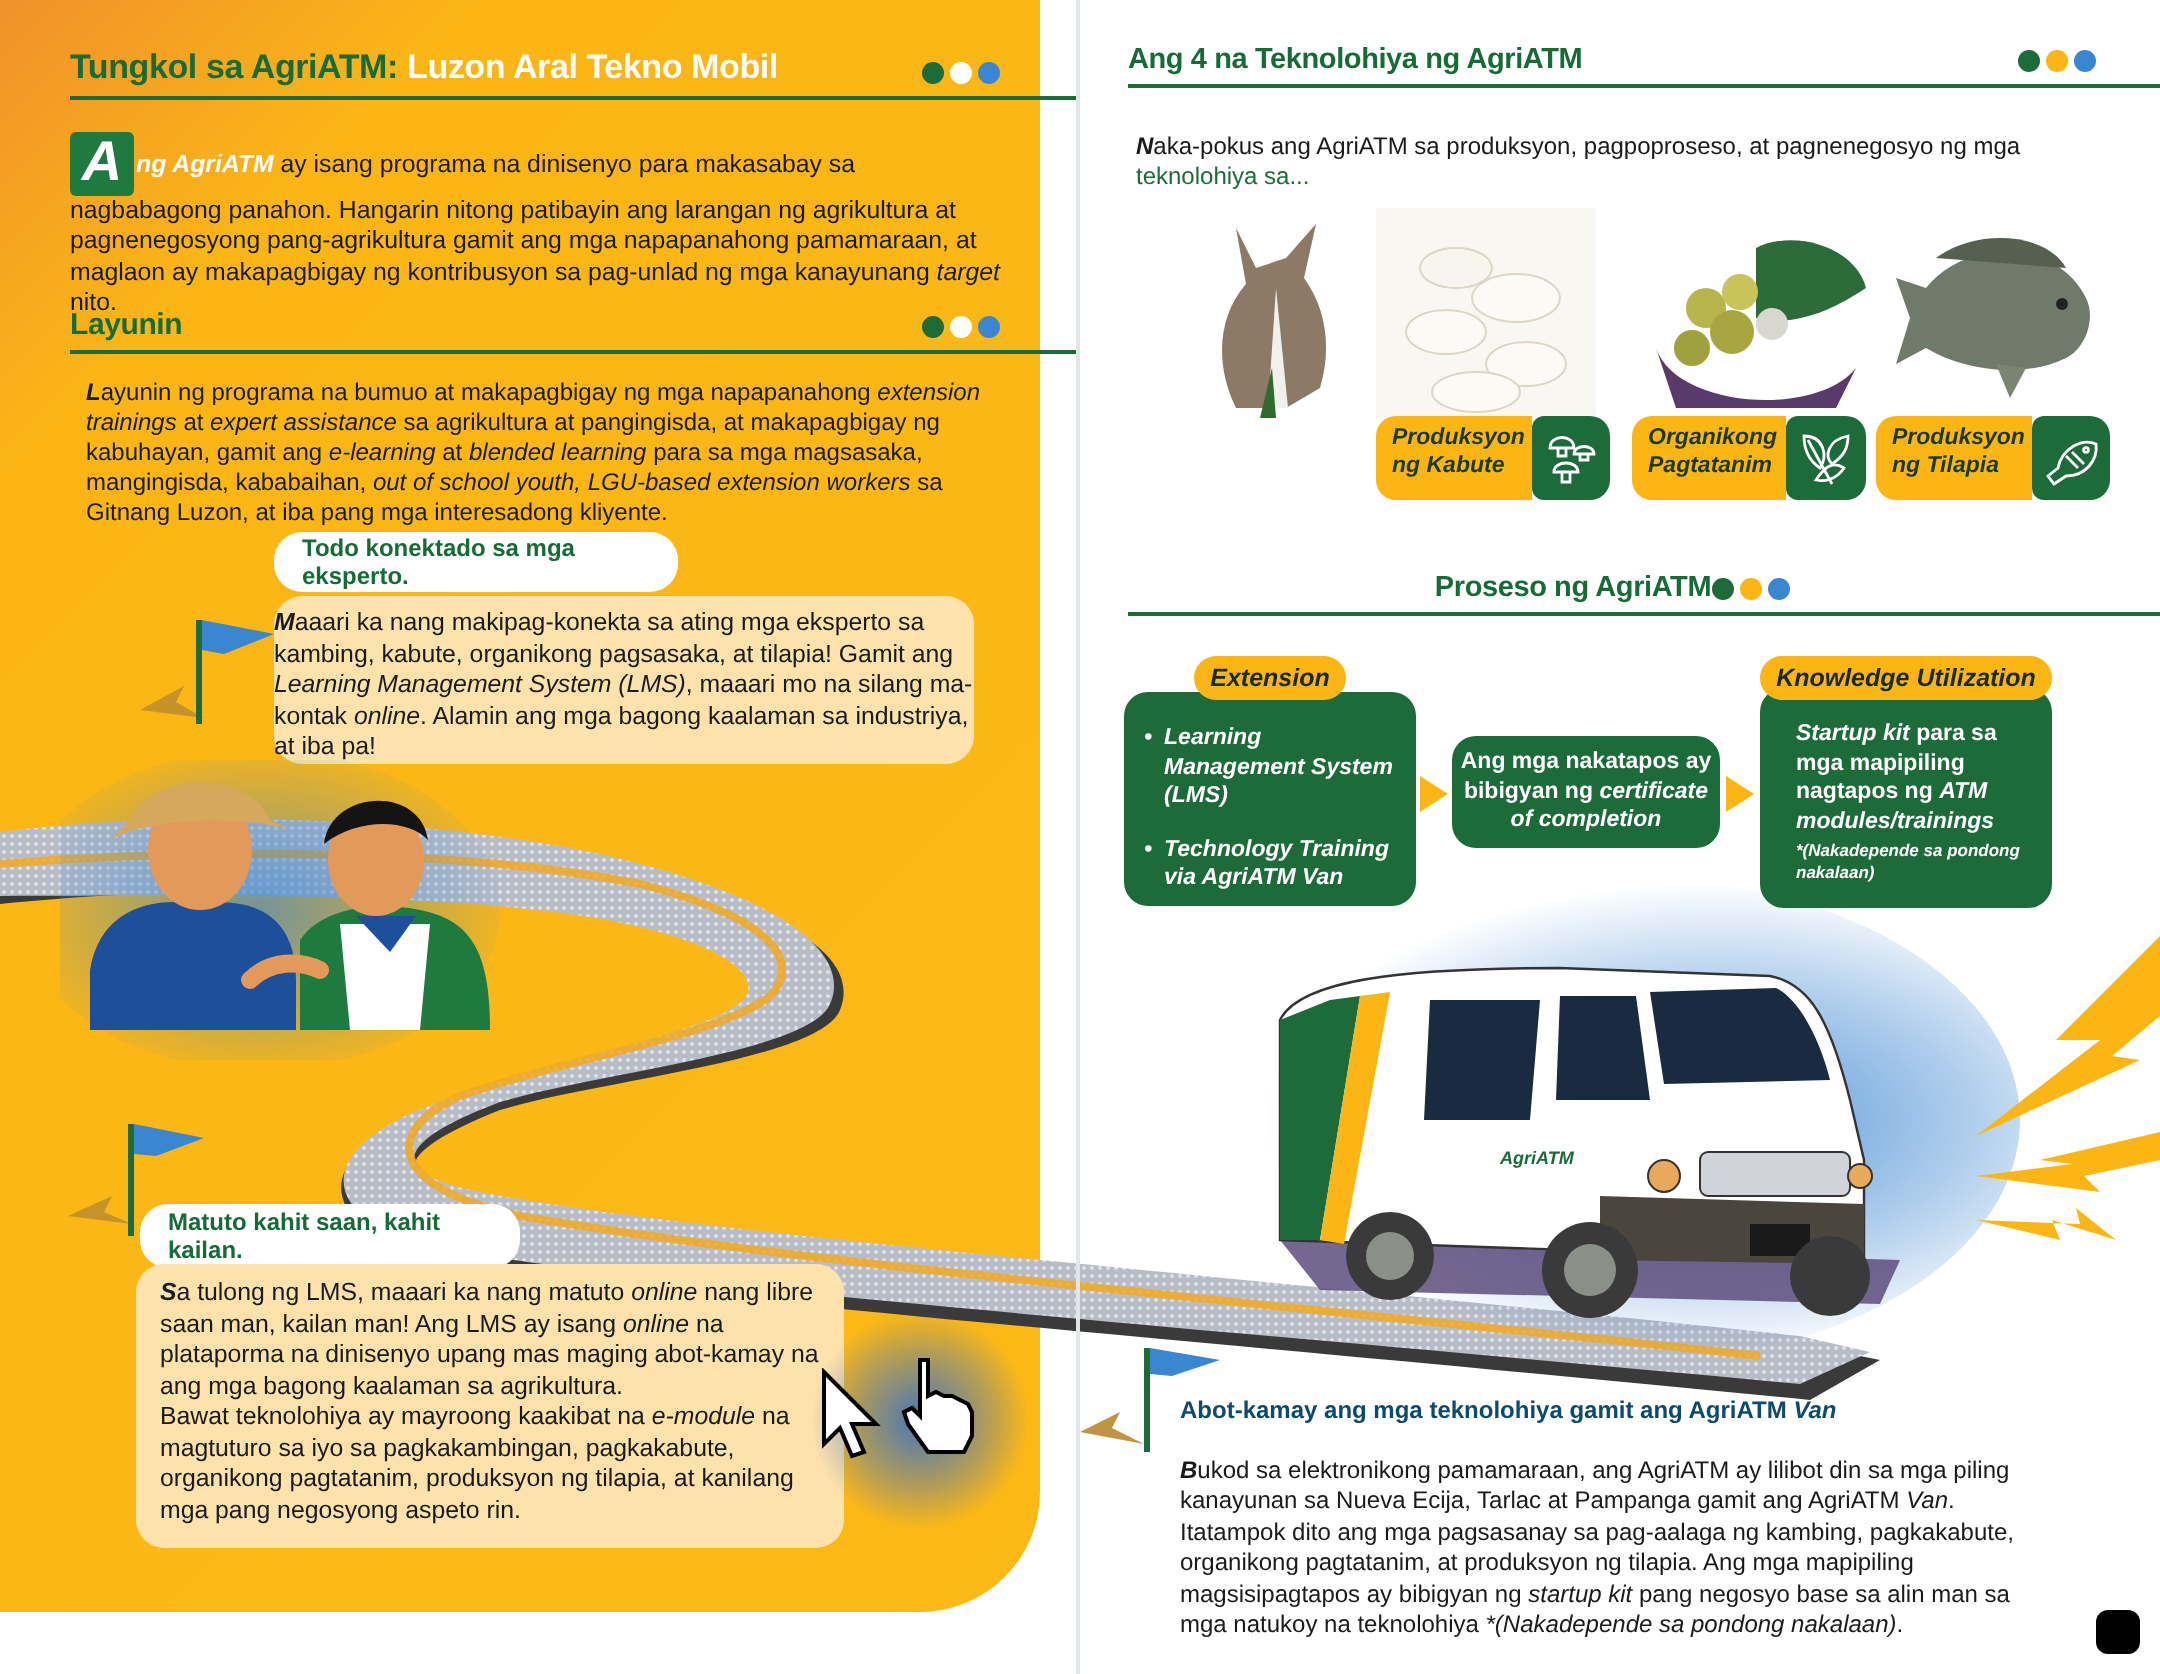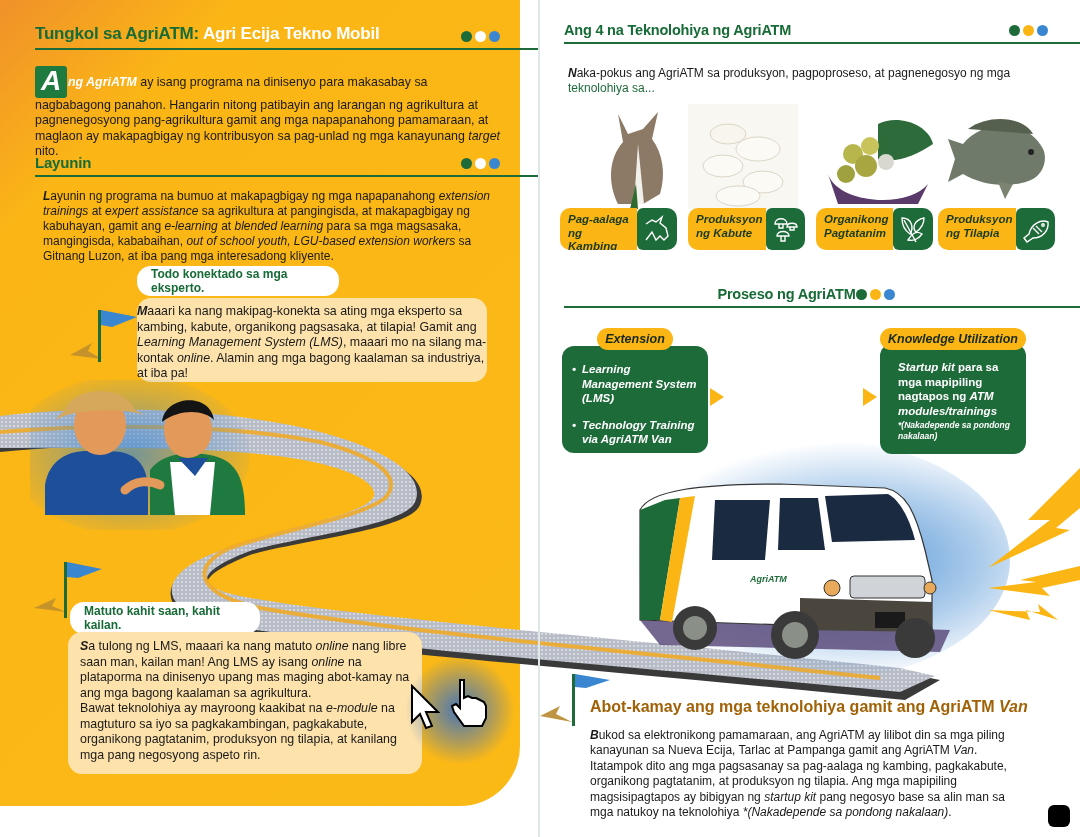"Agri Ecija Tekno Mobil" span.white { text: Agri Ecija -> Luzon Aral }
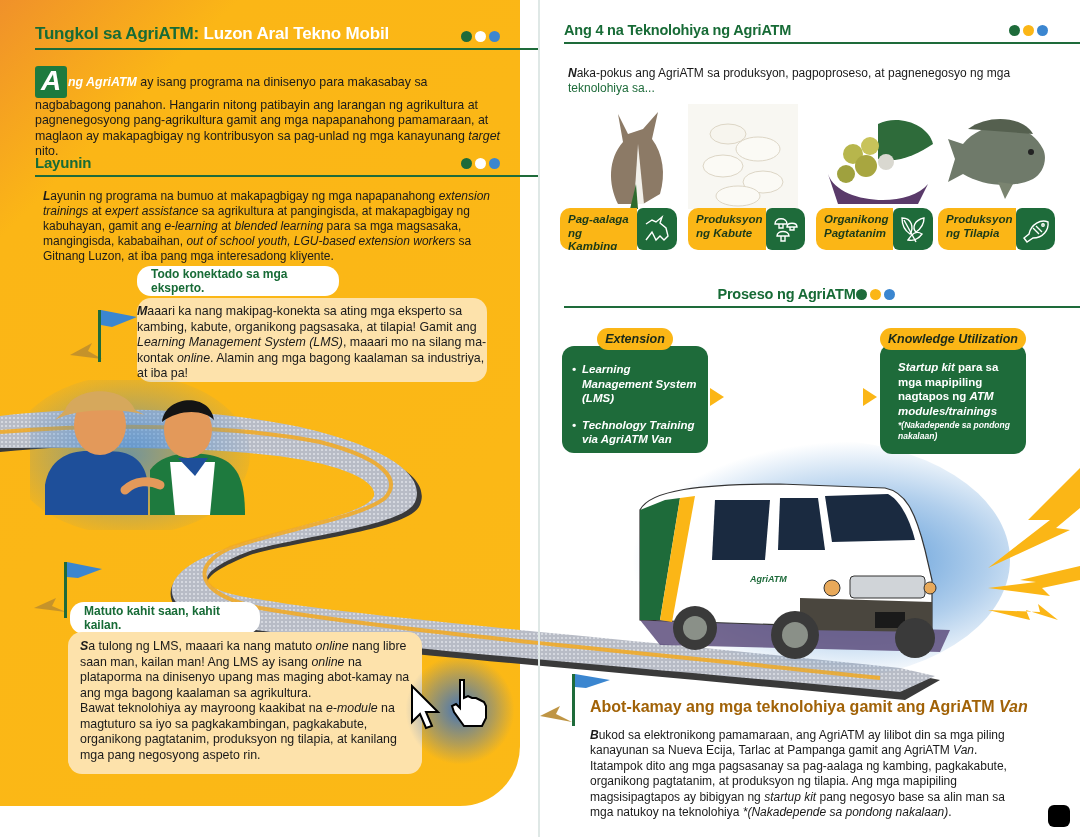"Pag-aalaga" div.tech-label { html: <div> <div> <div>Pag-aalaga</div> <div>ng Kambing</div> </div> <div> <svg> <path></path> </svg> </div> </div> -> none }
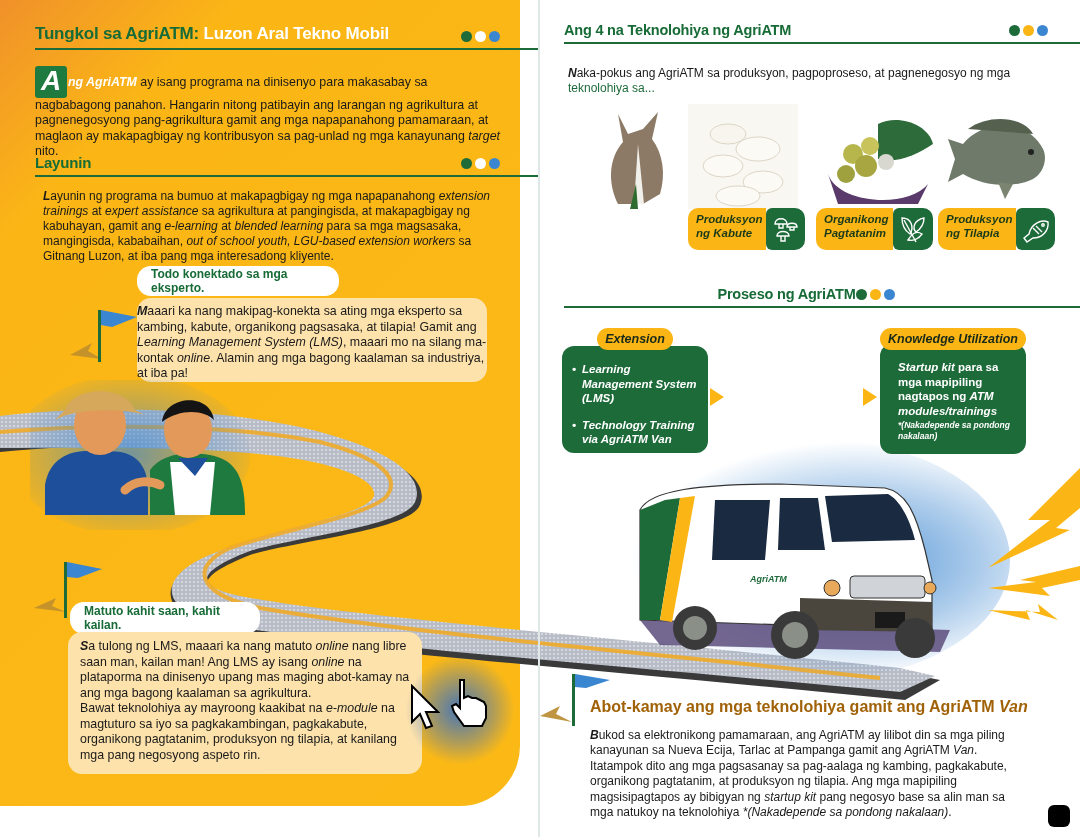"Ang mga nakatapos ay bibigyan" div.proc-green { html: none -> <div> <span>Ang mga nakatapos ay bibigyan ng </span><i>certificate of completion</i> </div> }
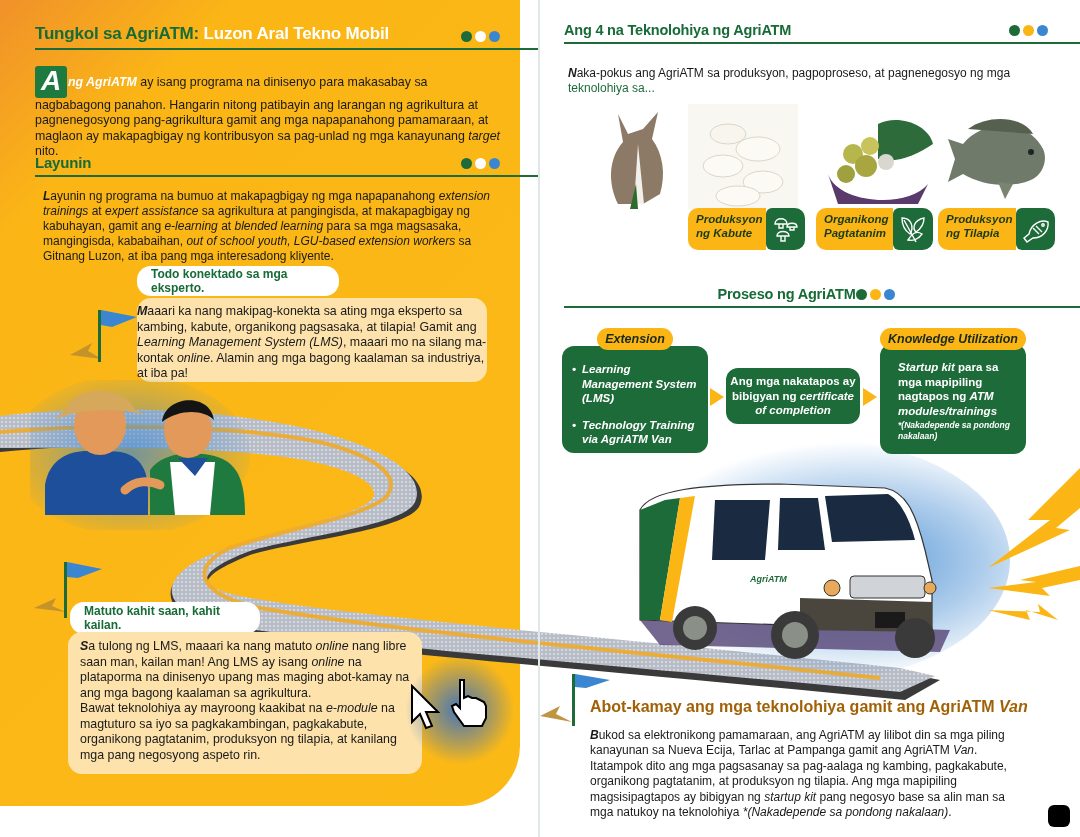"Abot-kamay ang mga teknolohiya gamit" div { color: #a16207 -> #0c4a6e; font-size: 16px -> 12px }
